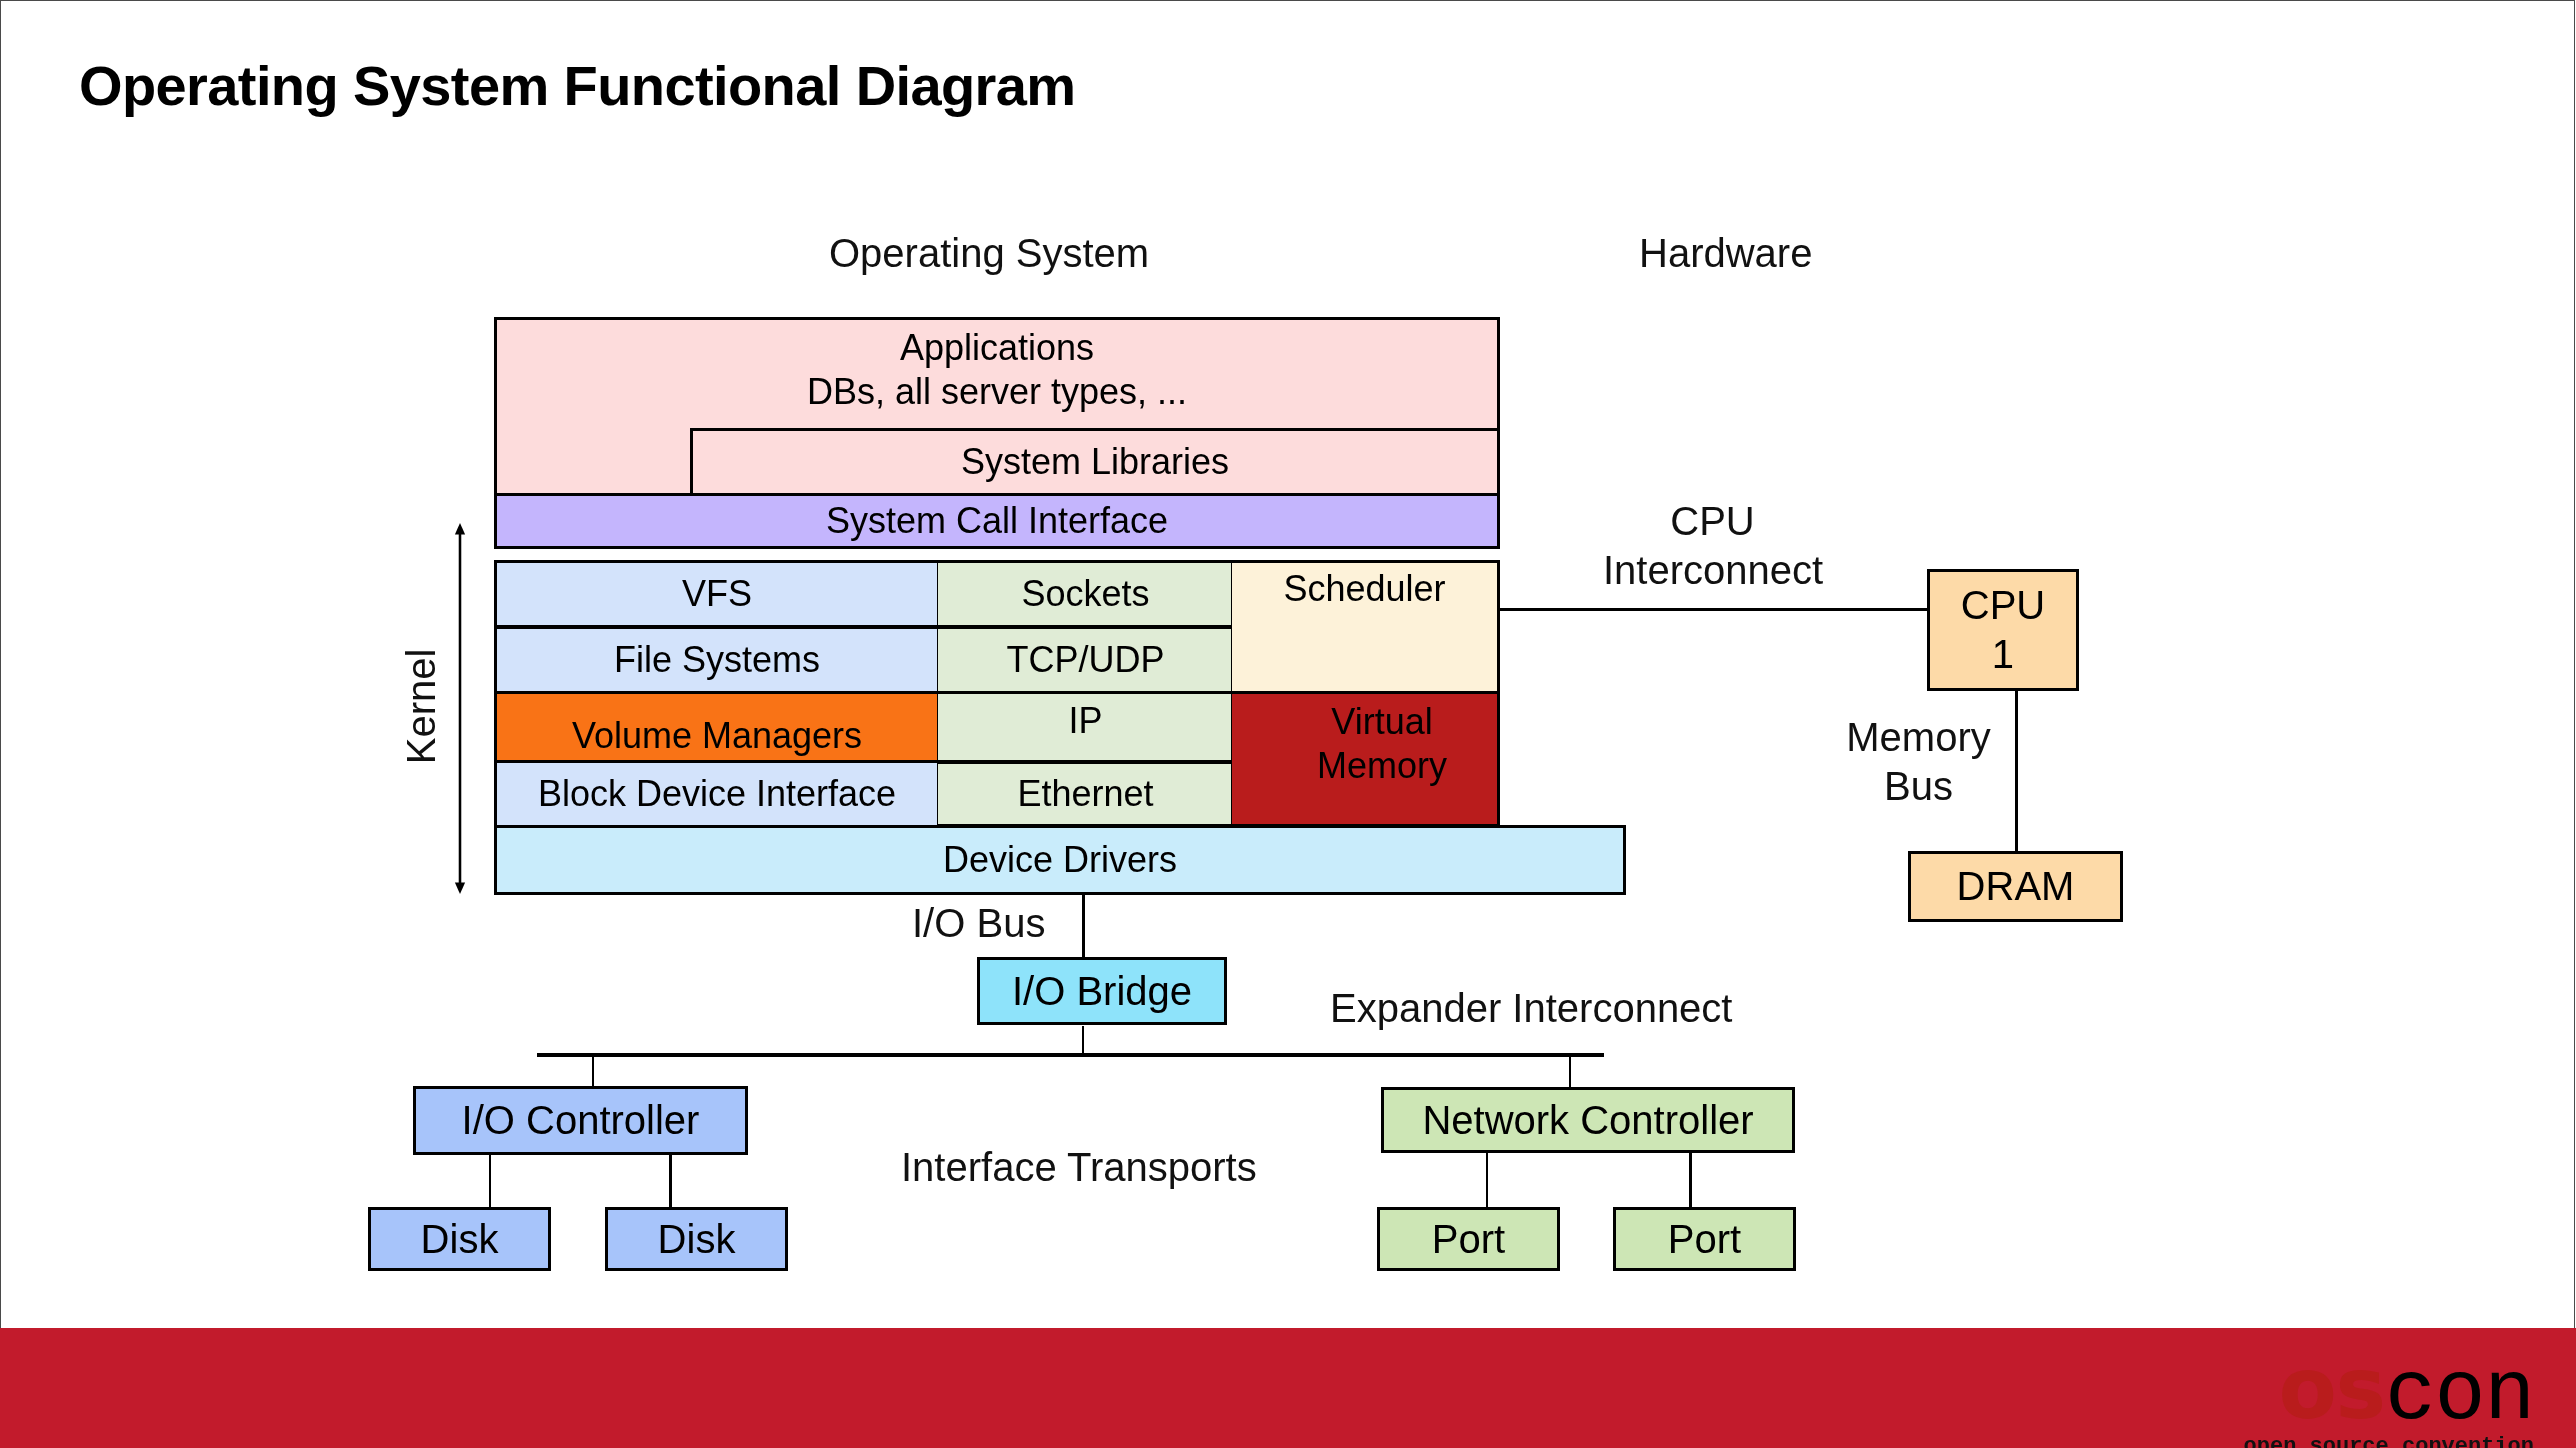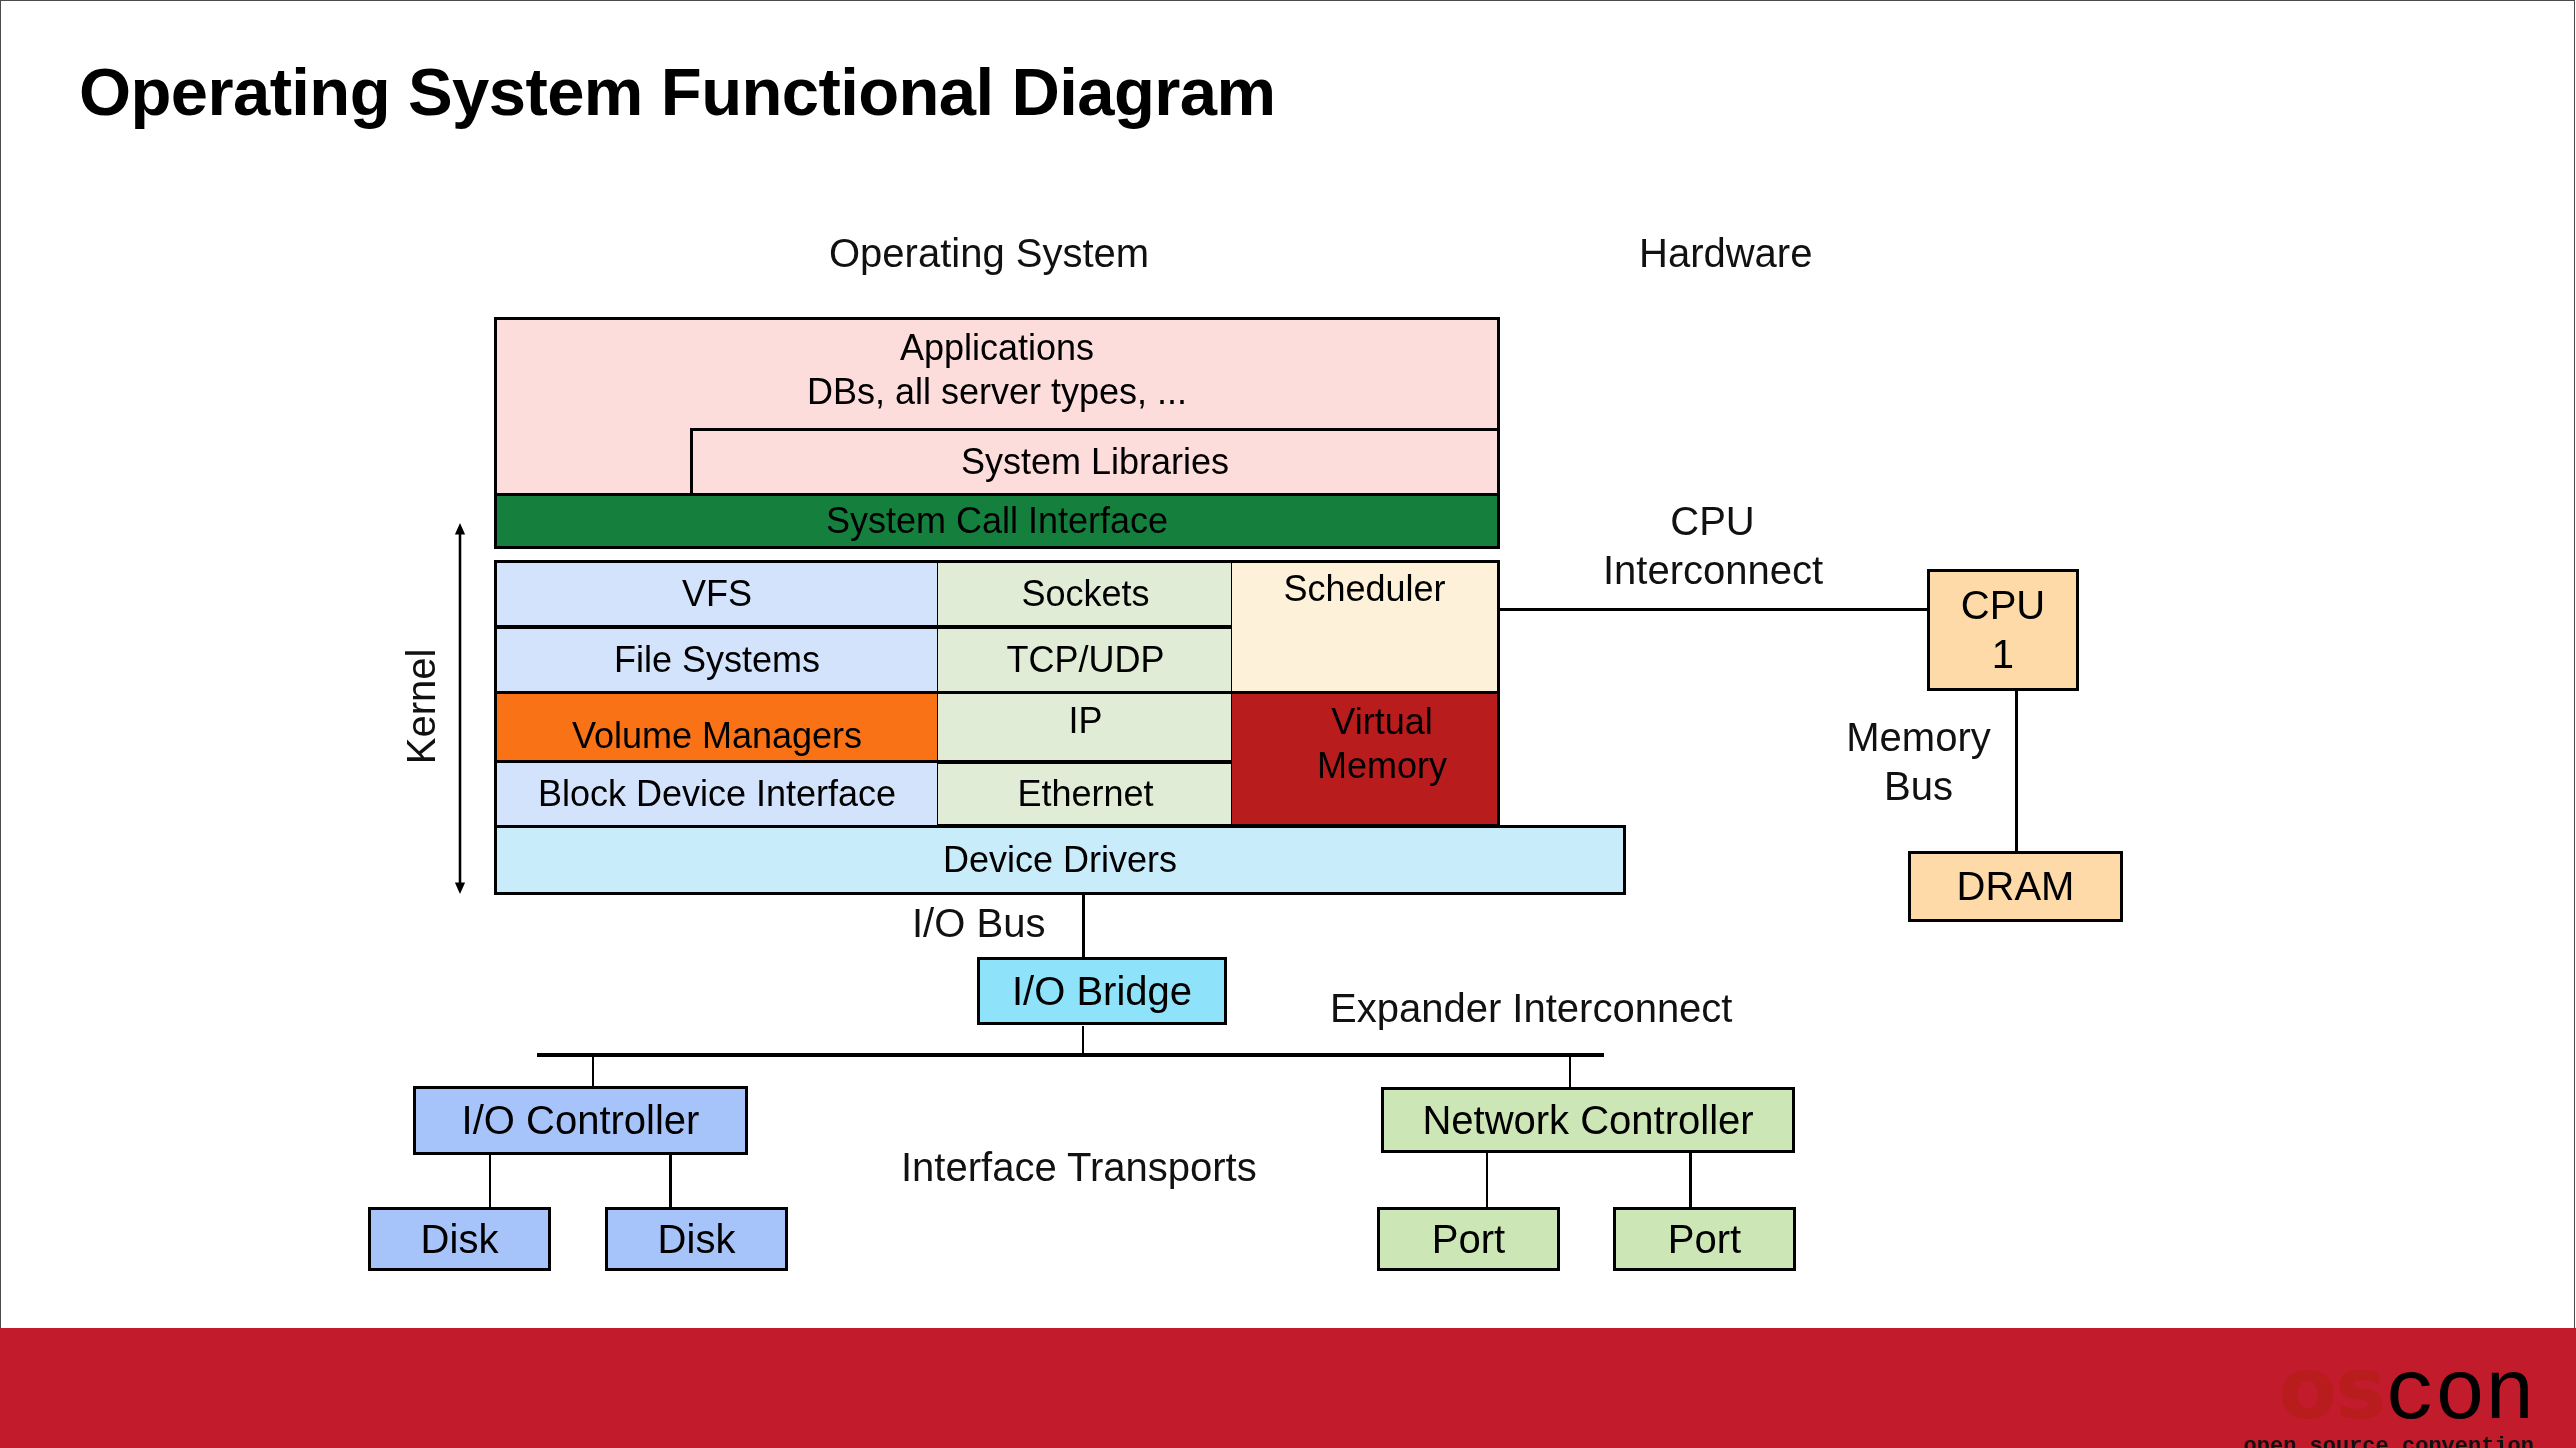"Operating System Functional Diagram" .title { font-size: 67px -> 56px }
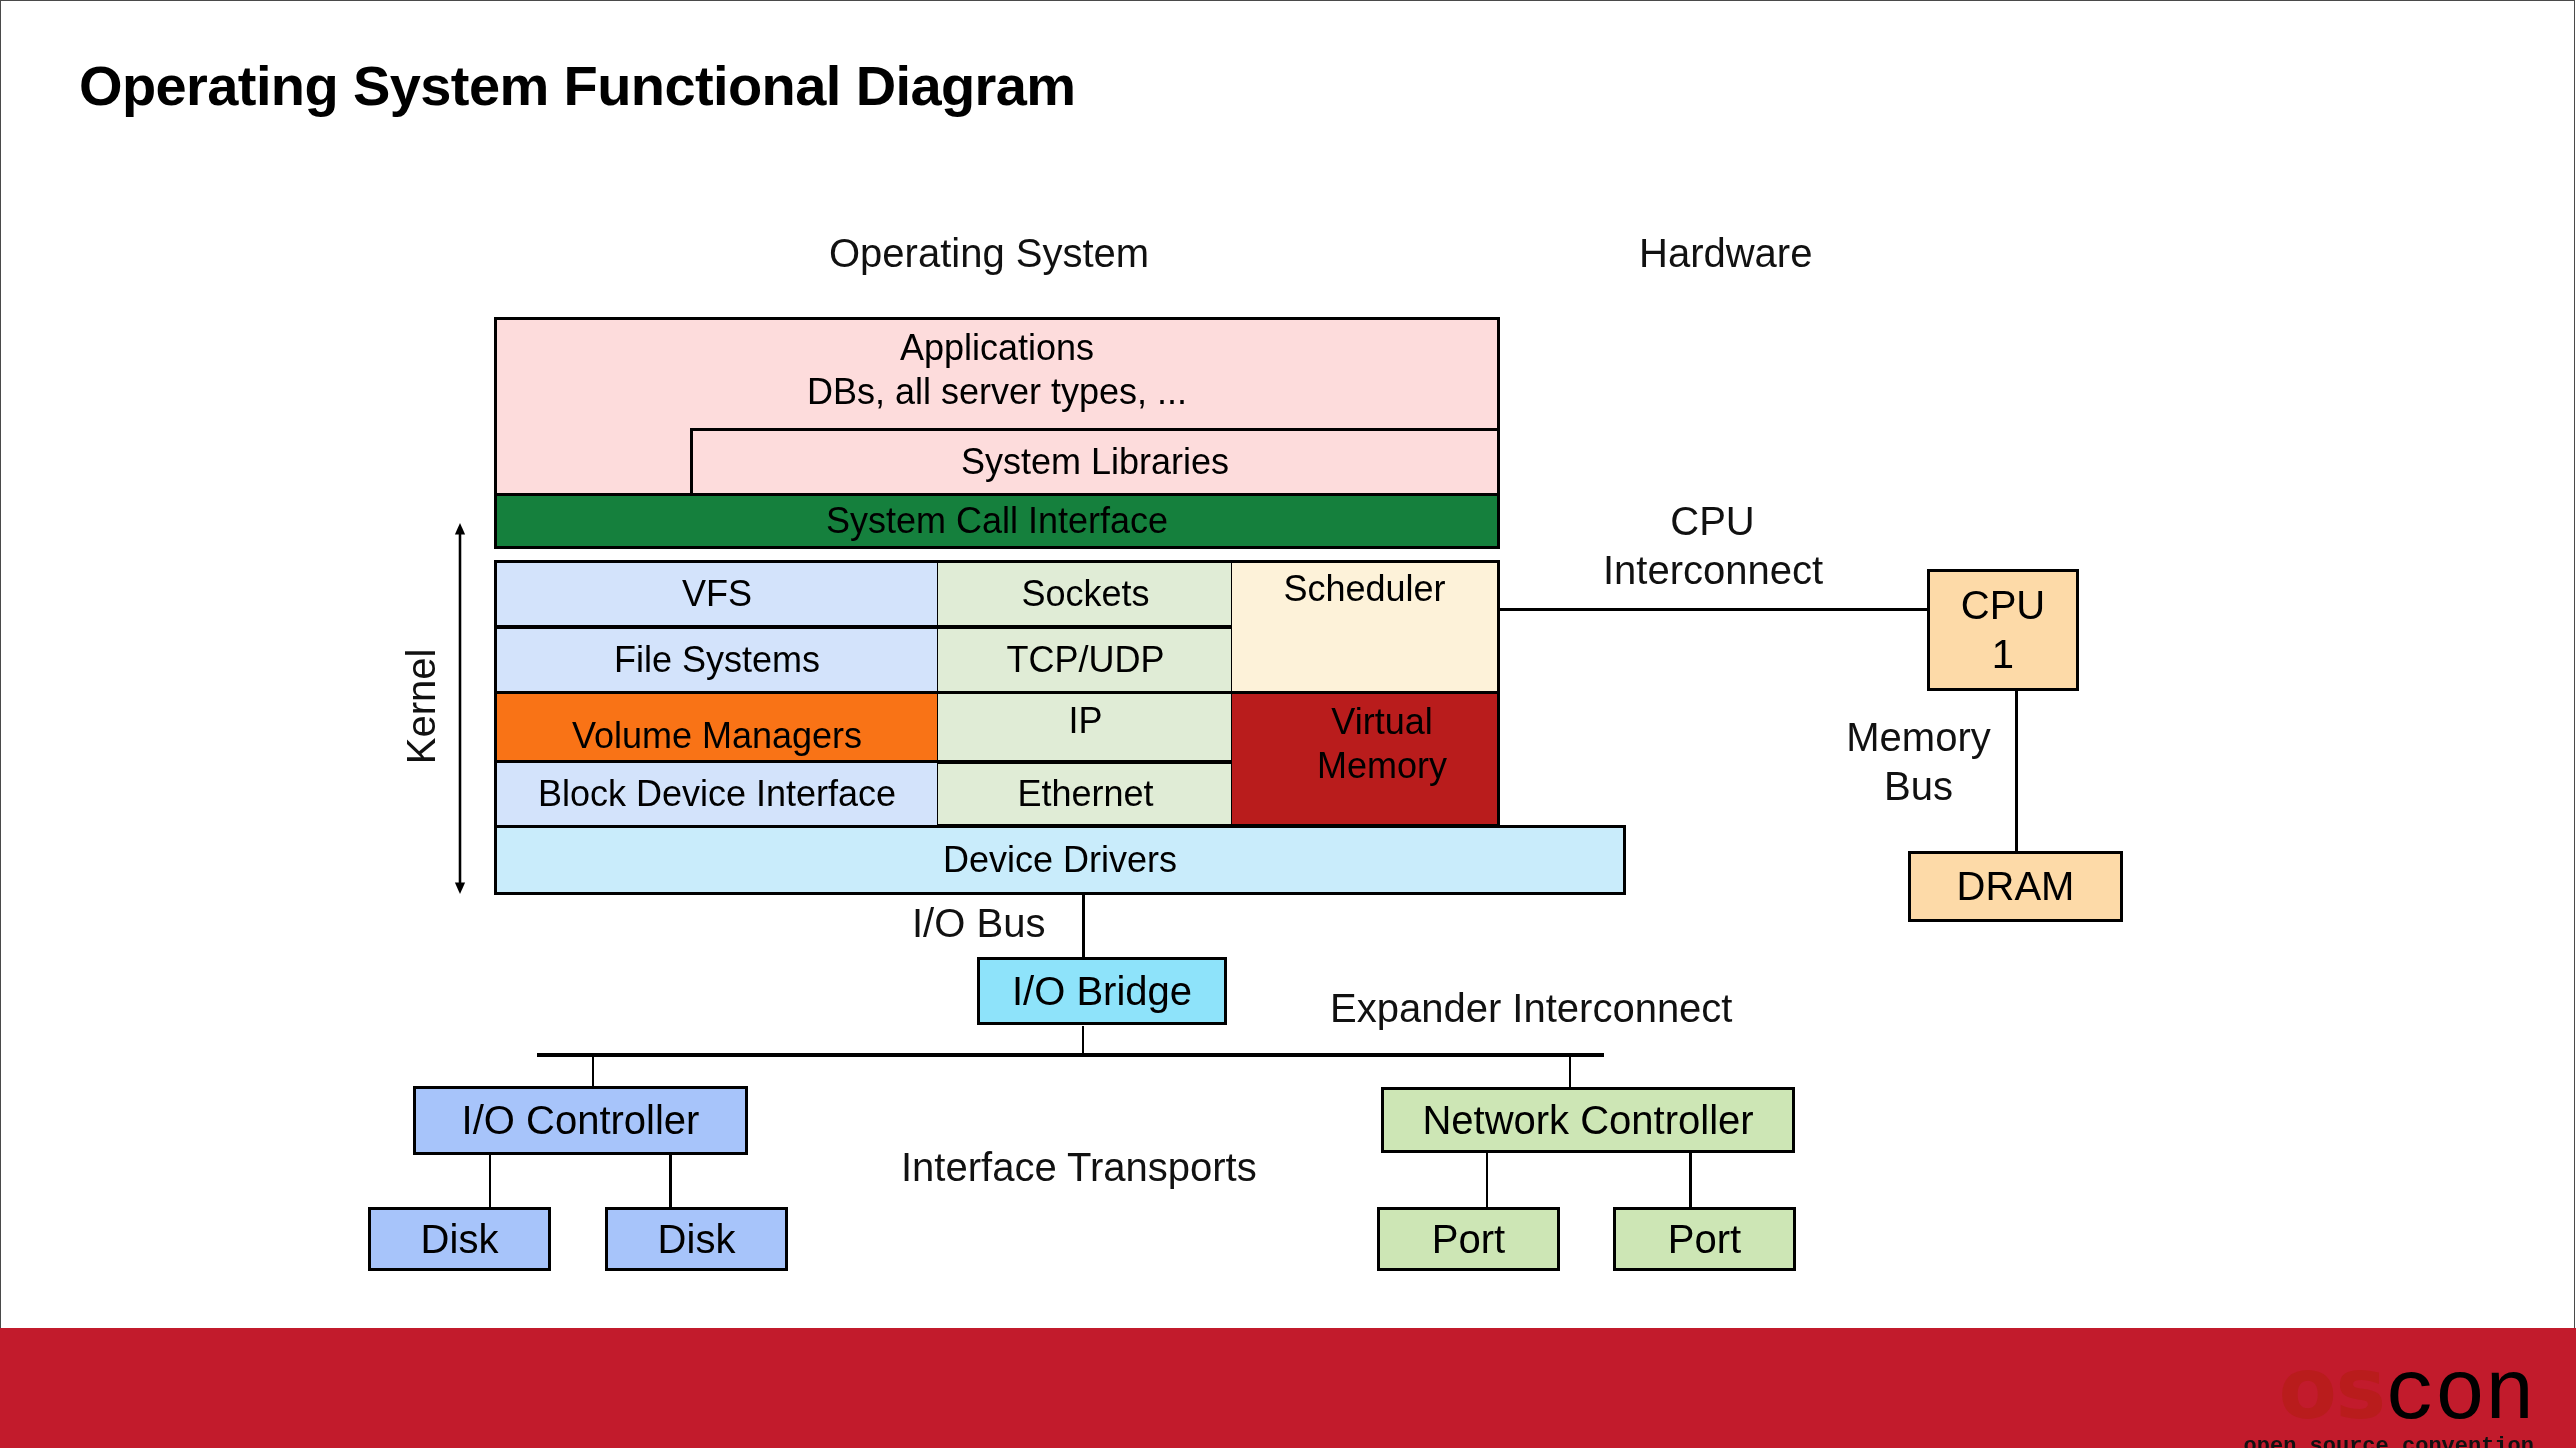"System Call Interface" div.cell { background: #15803d -> #c4b5fd }
